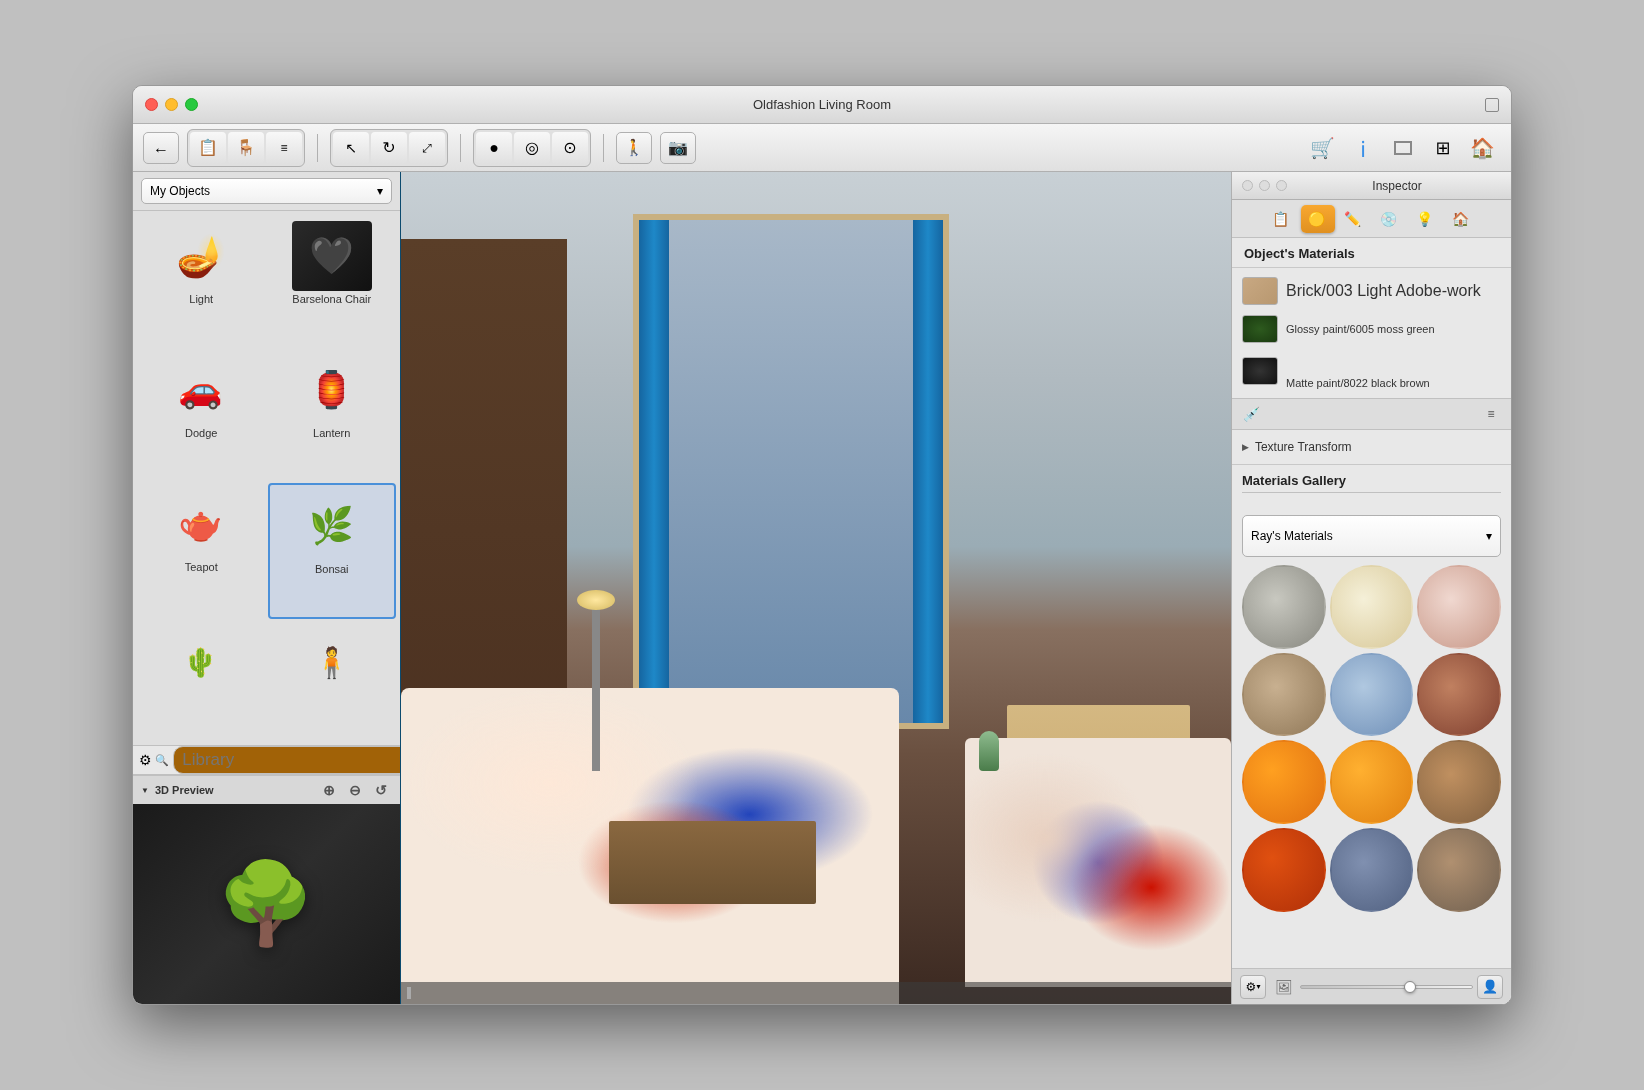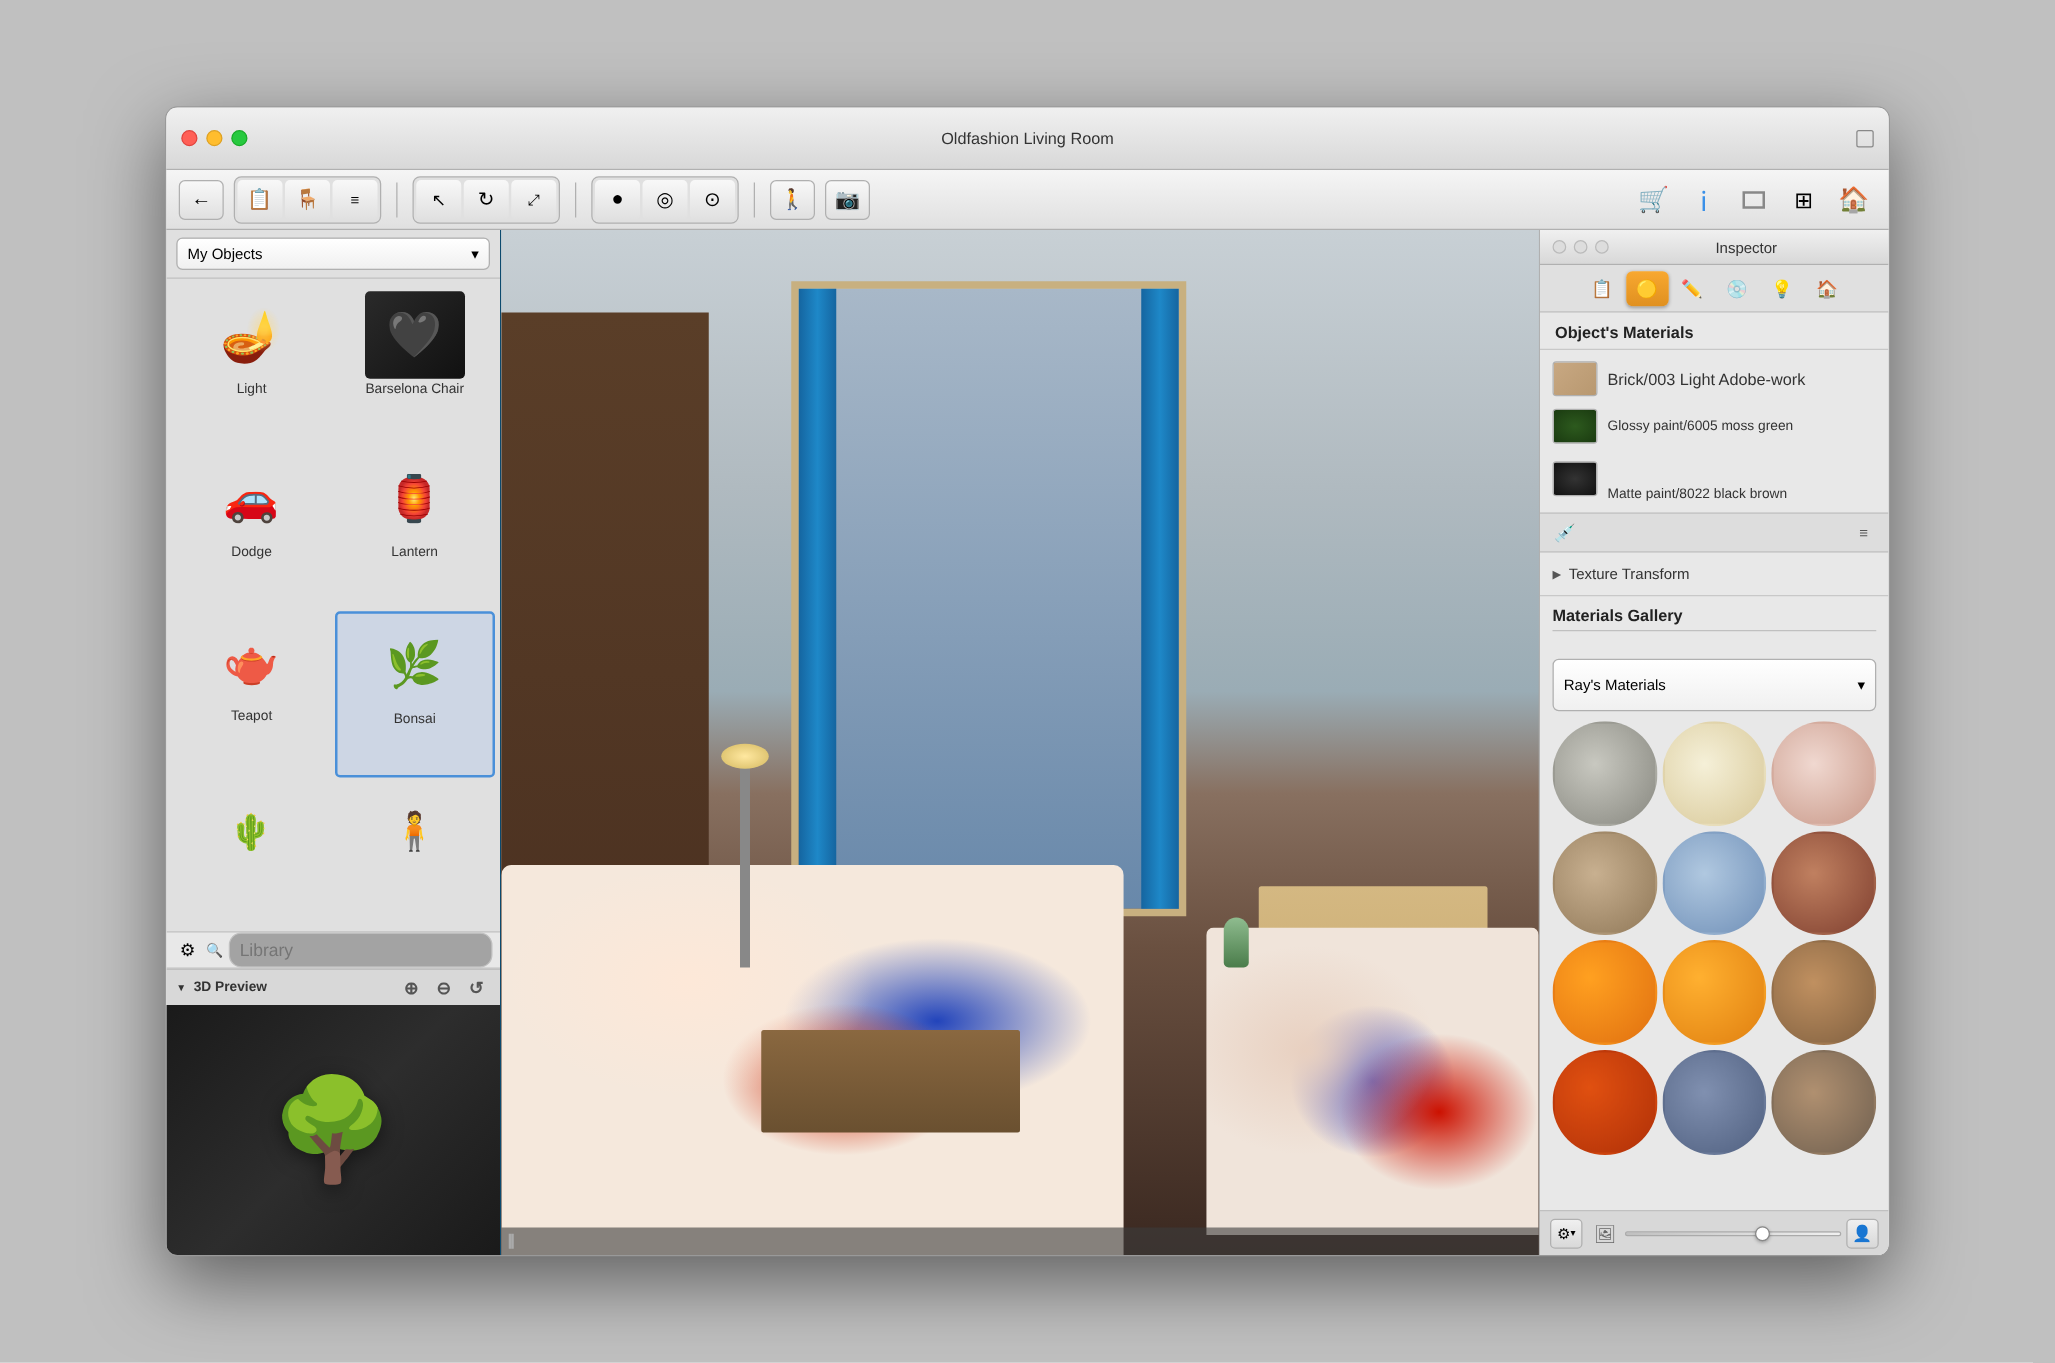"Oldfashion Living Room" .title-bar { height: 50px -> 38px }
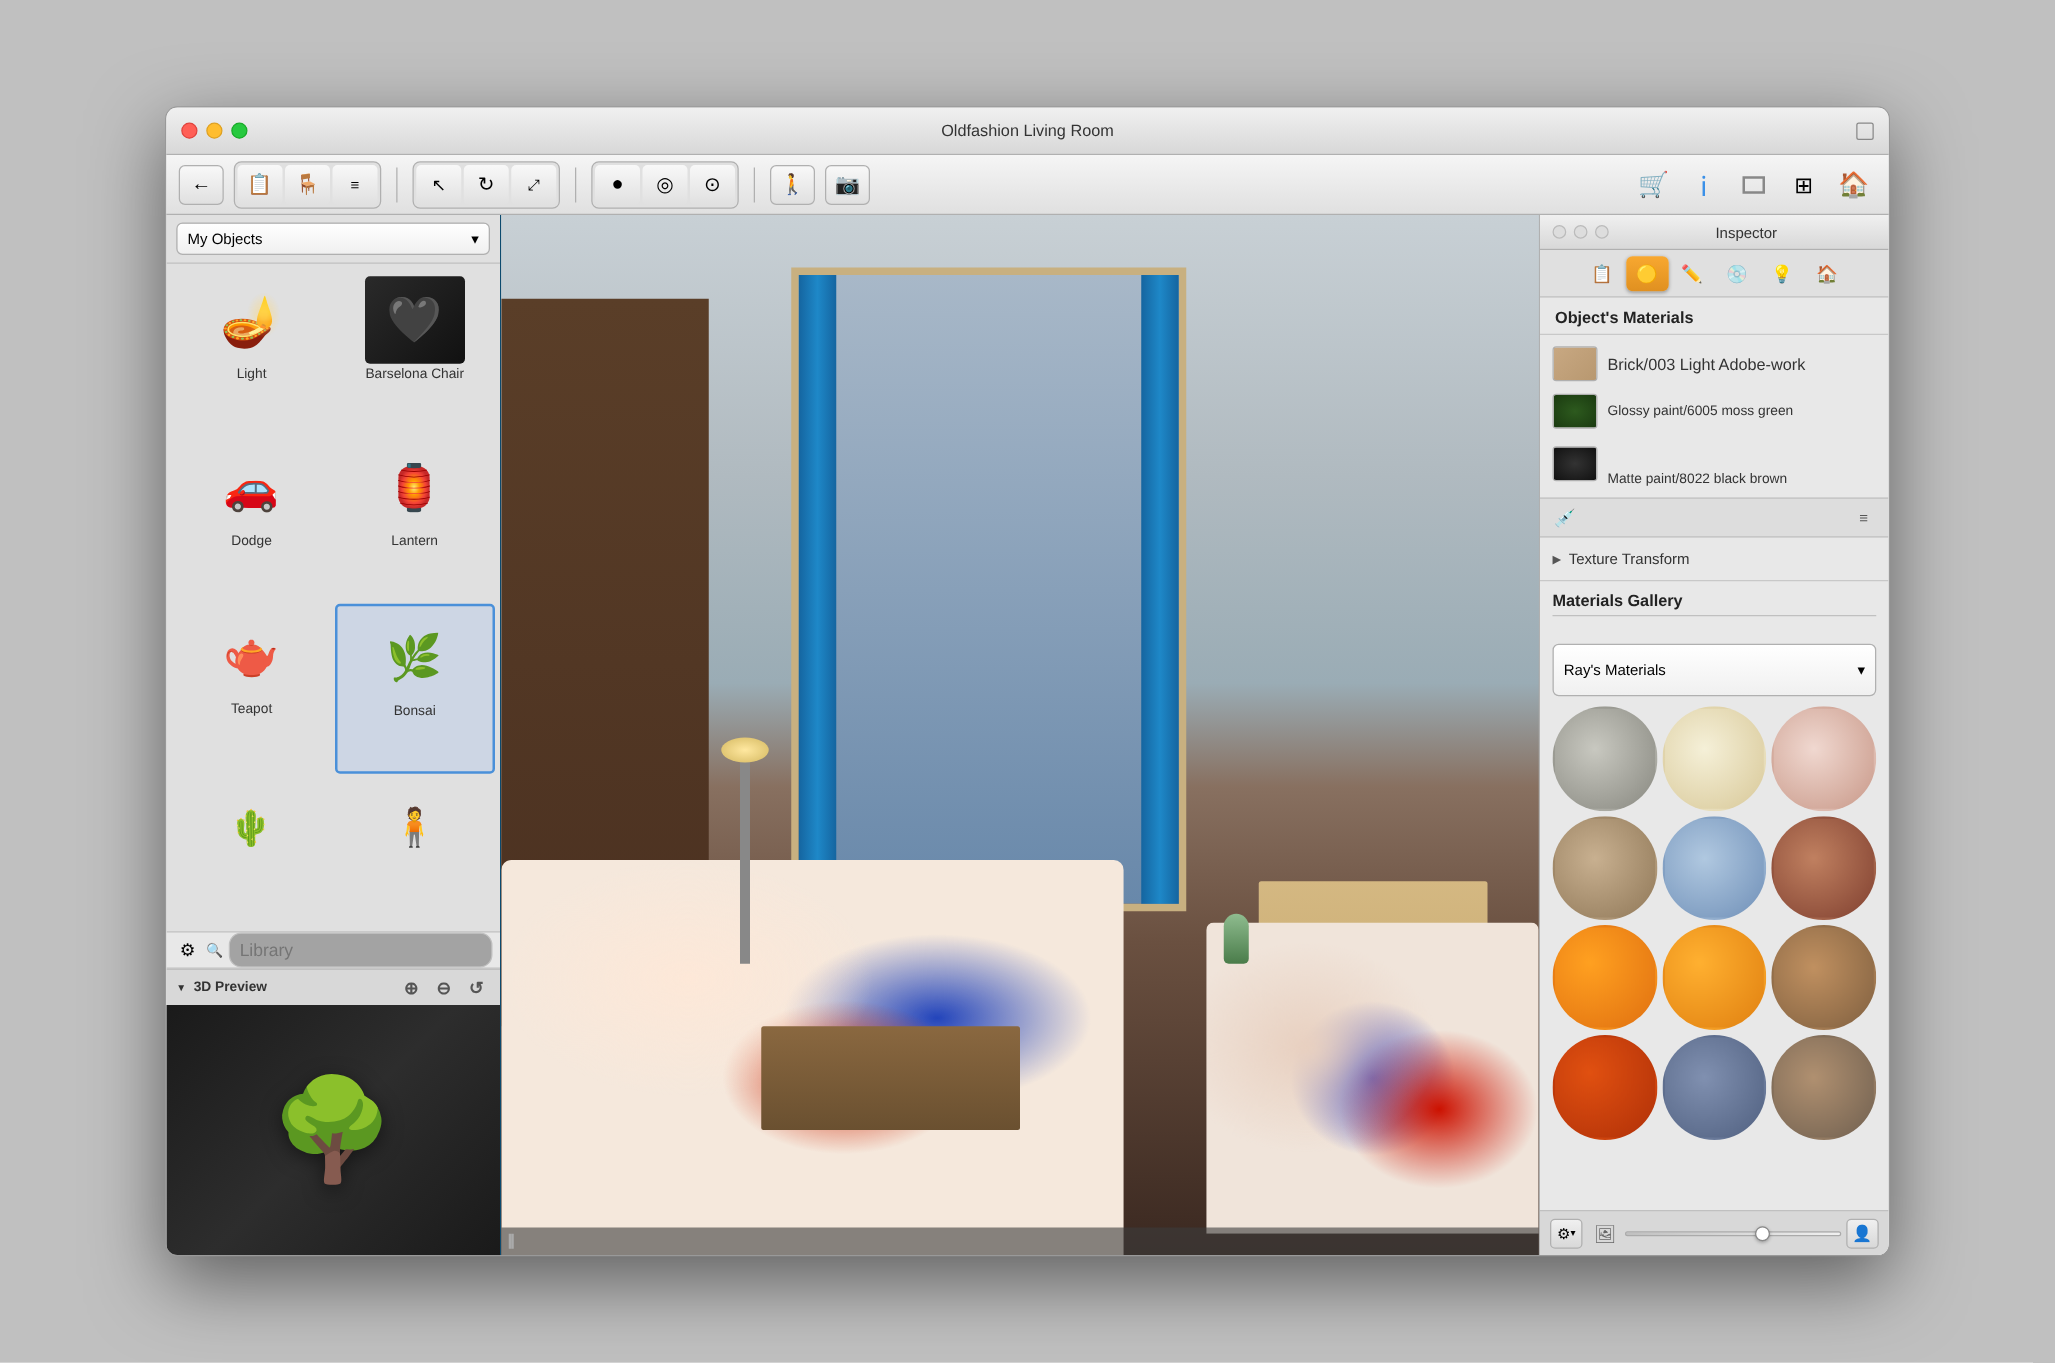"Brick/003 Light Adobe-work" span { font-size: 13px -> 16px }
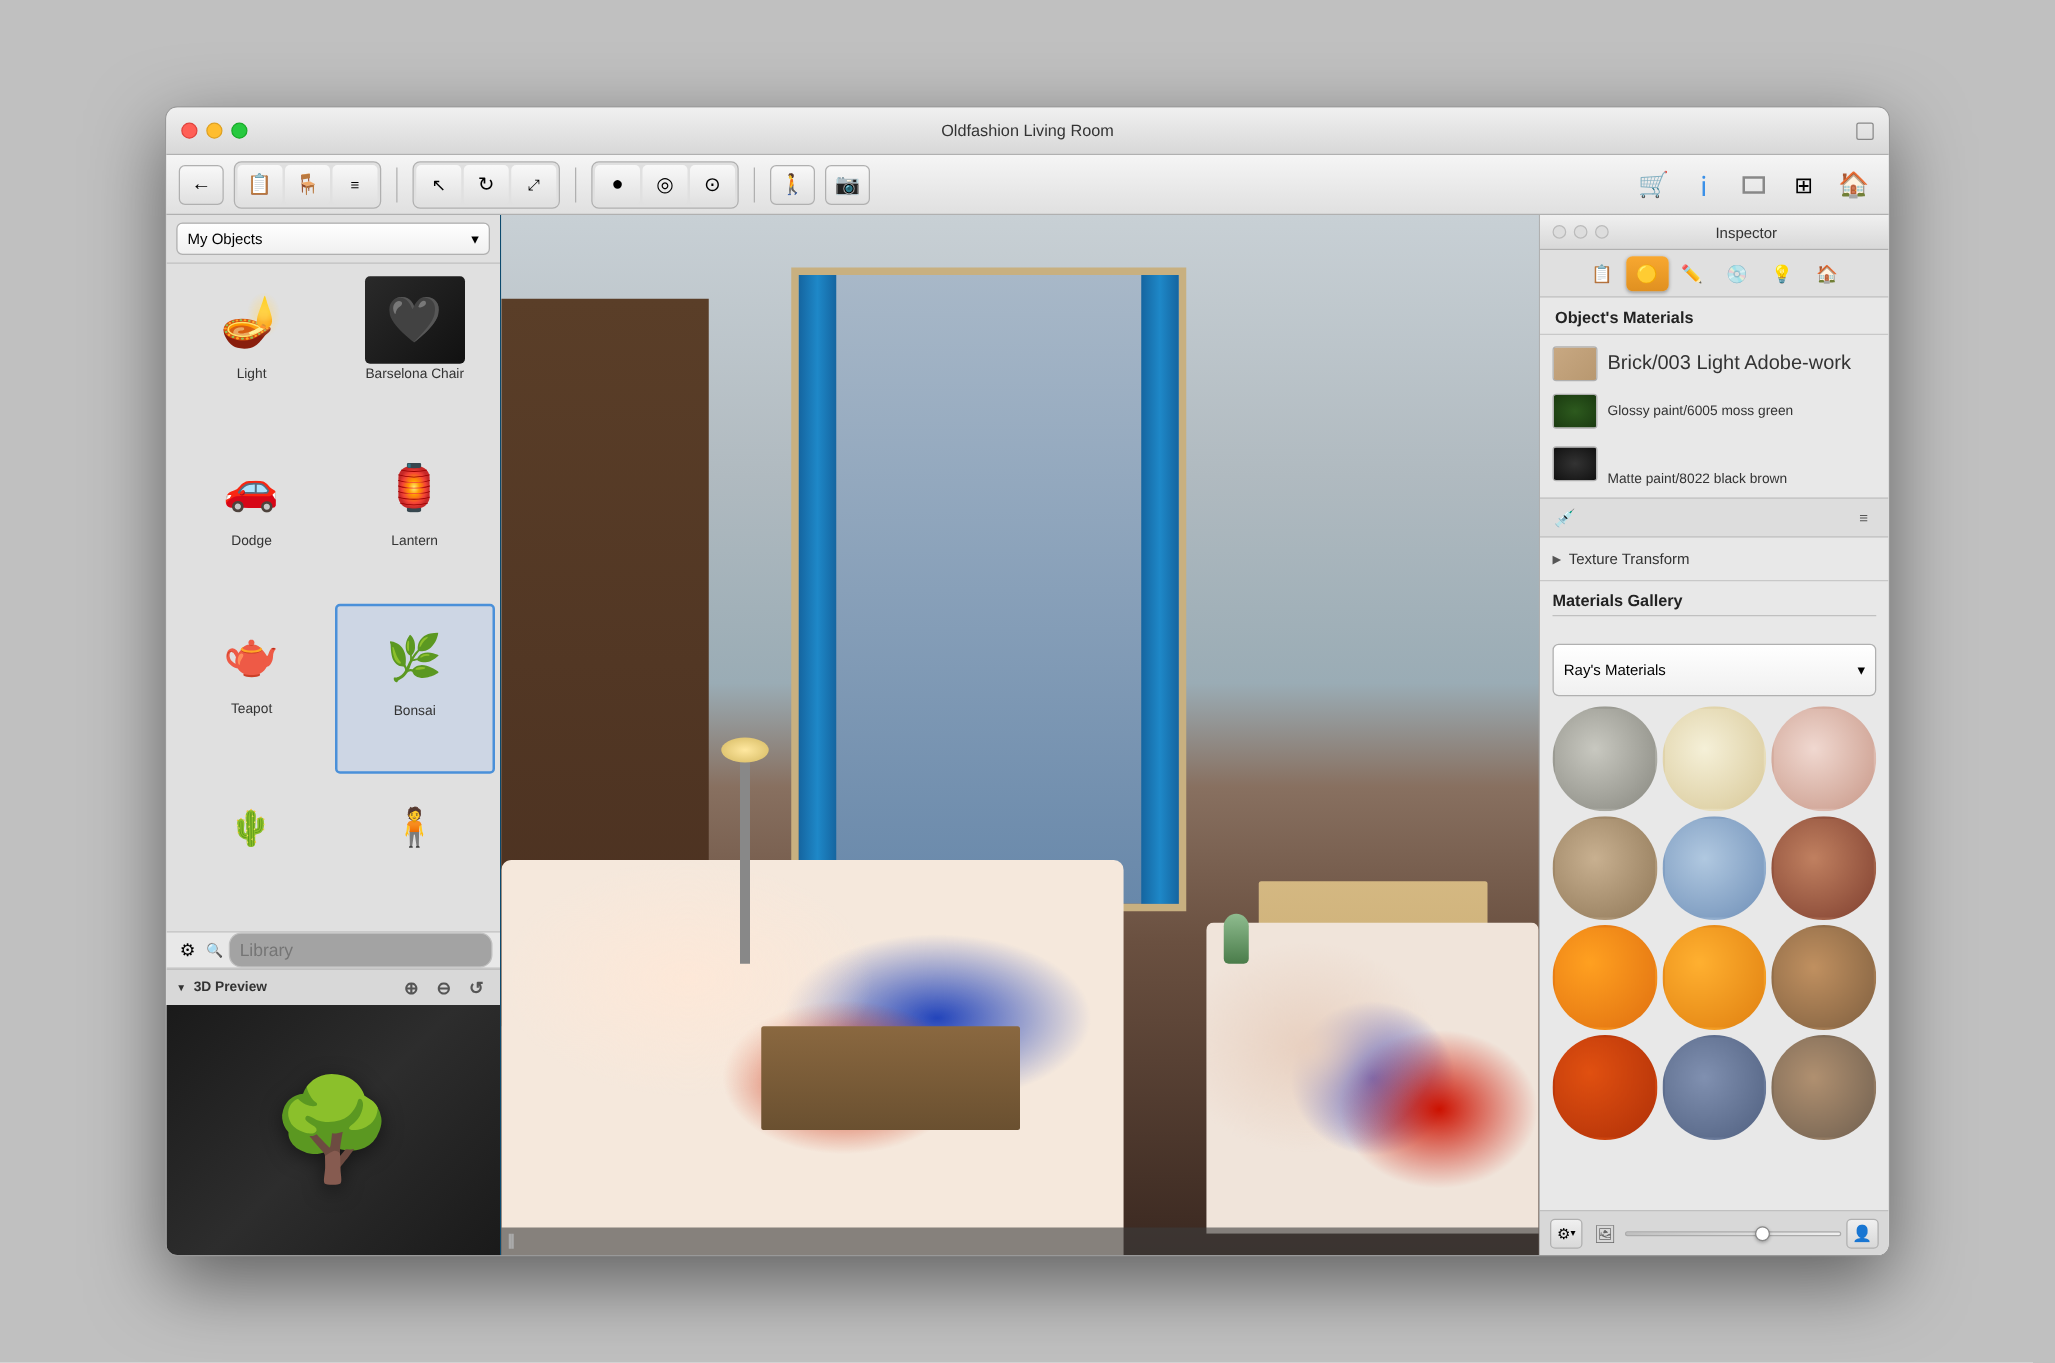"Library" .search-input { background: #a3a3a3 -> #a16207; font-size: 14px -> 17px }
